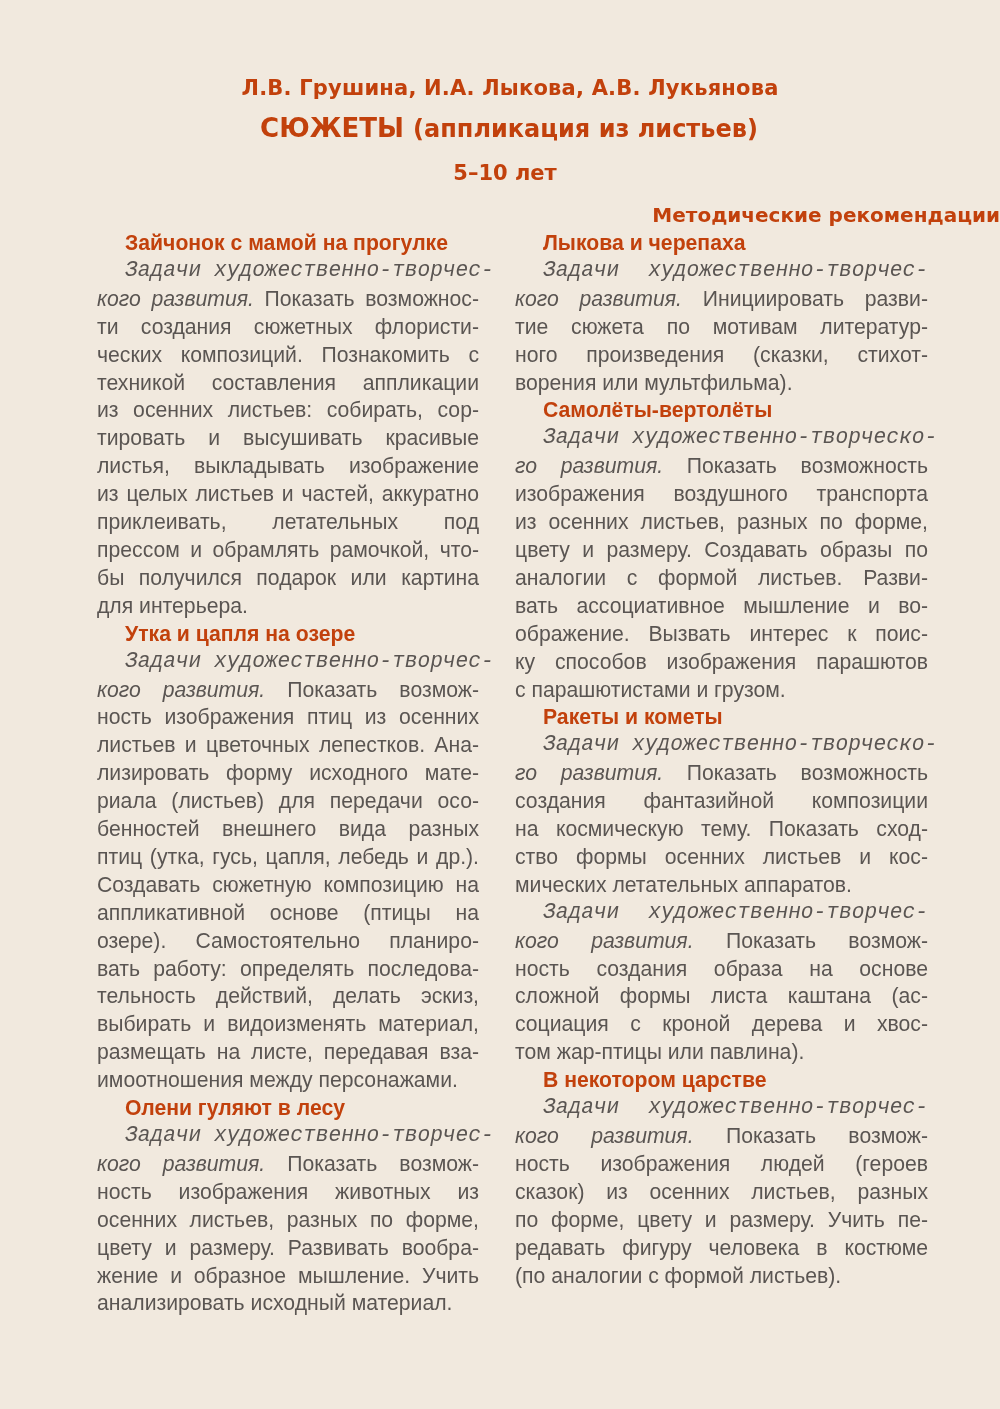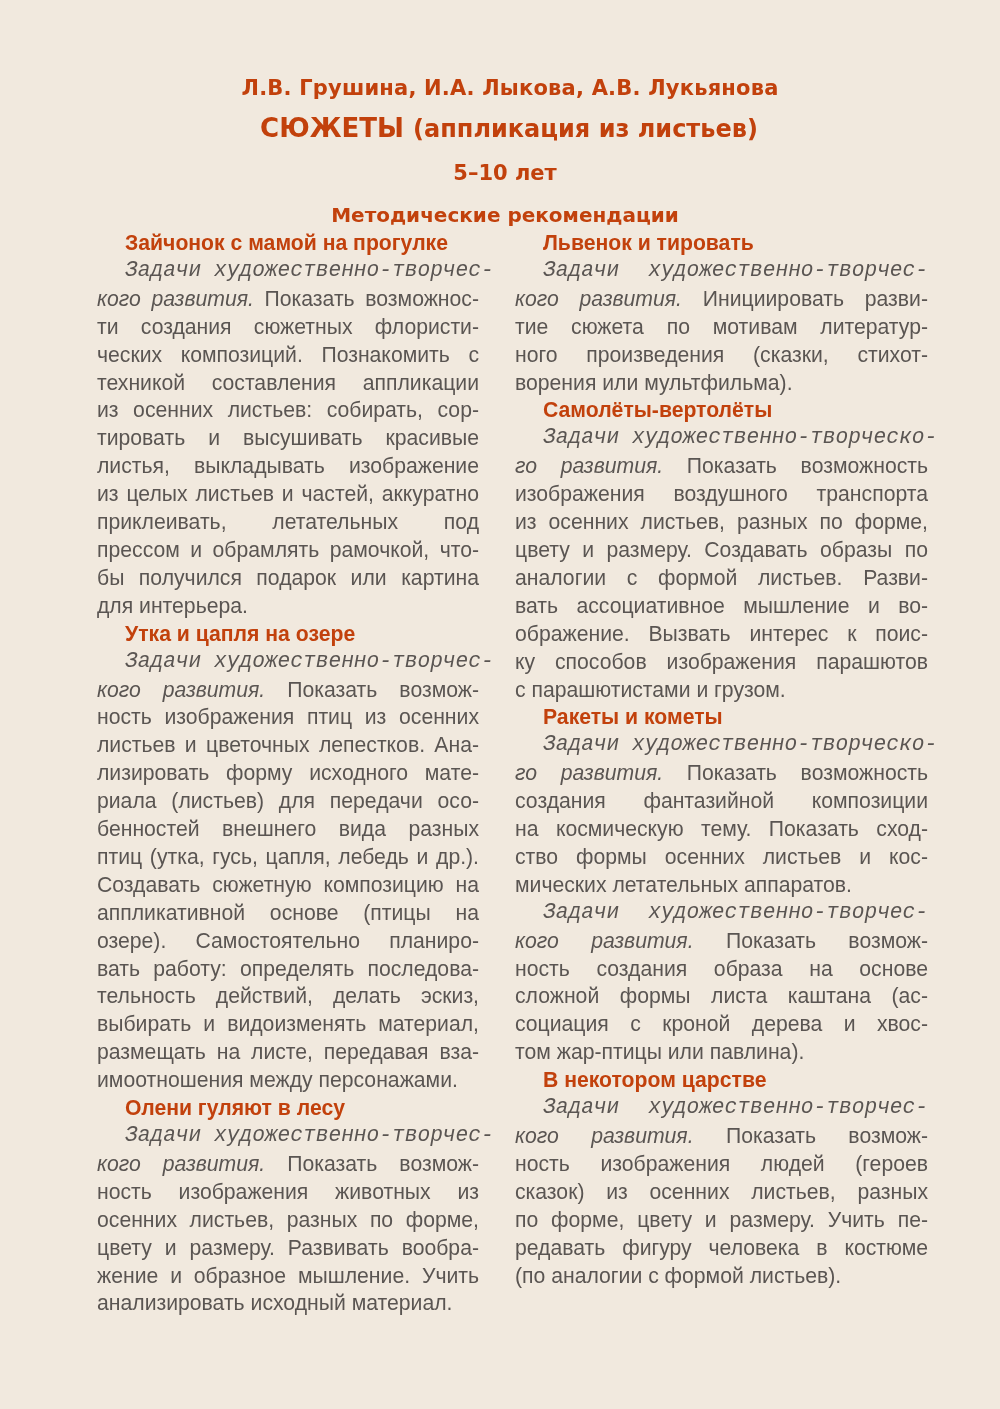"Методические рекомендации" .method { text-align: none -> right }
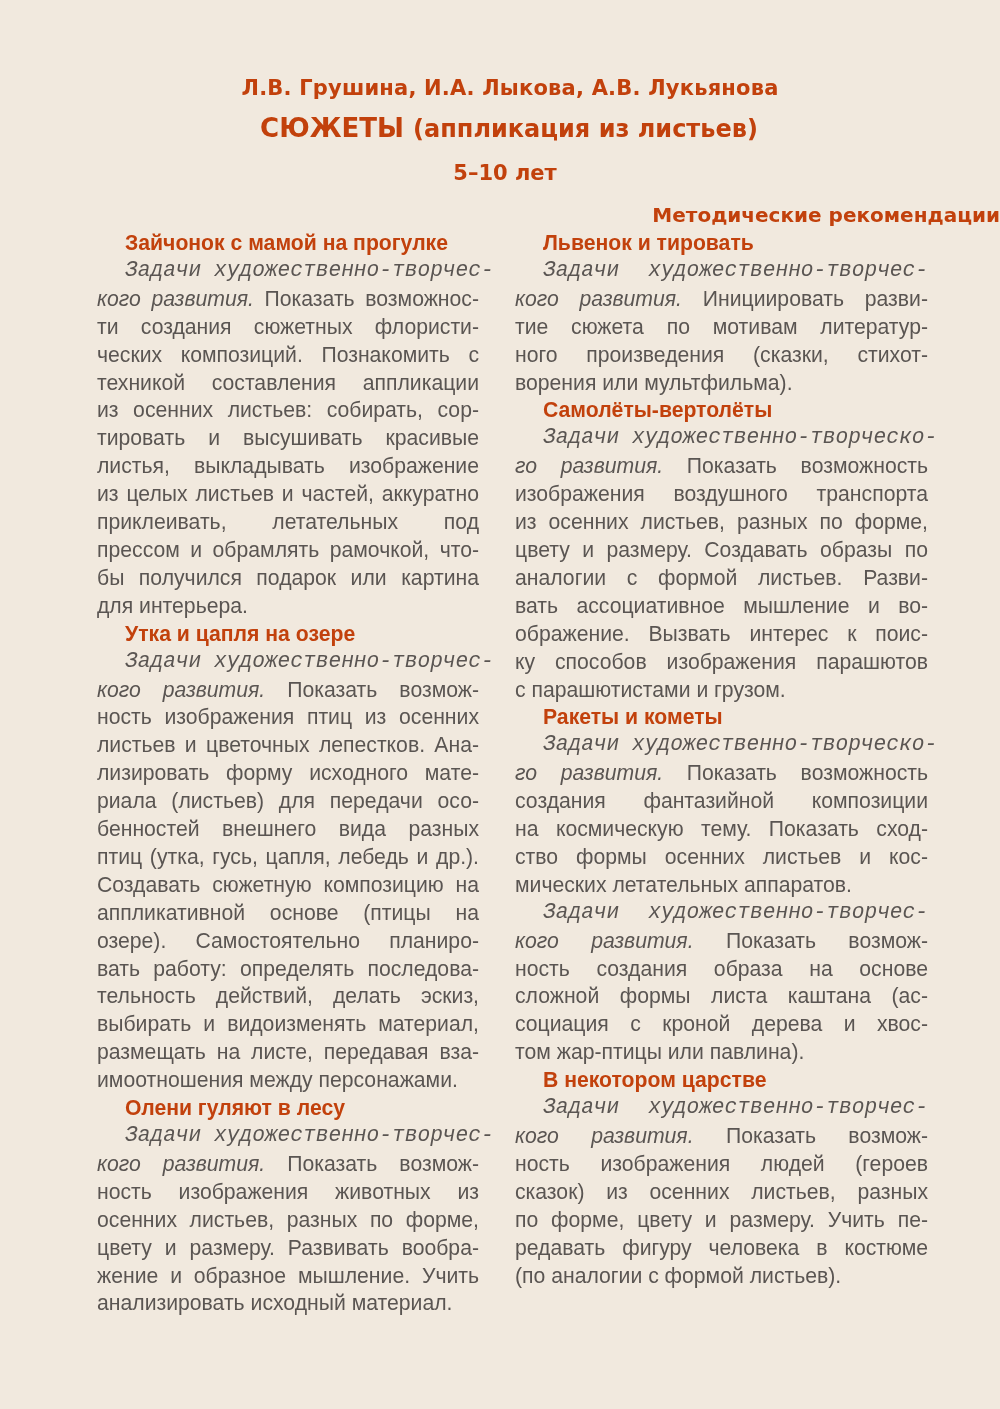"Львенок и тировать" p.section-title { text: Львенок и тировать -> Лыкова и черепаха }
